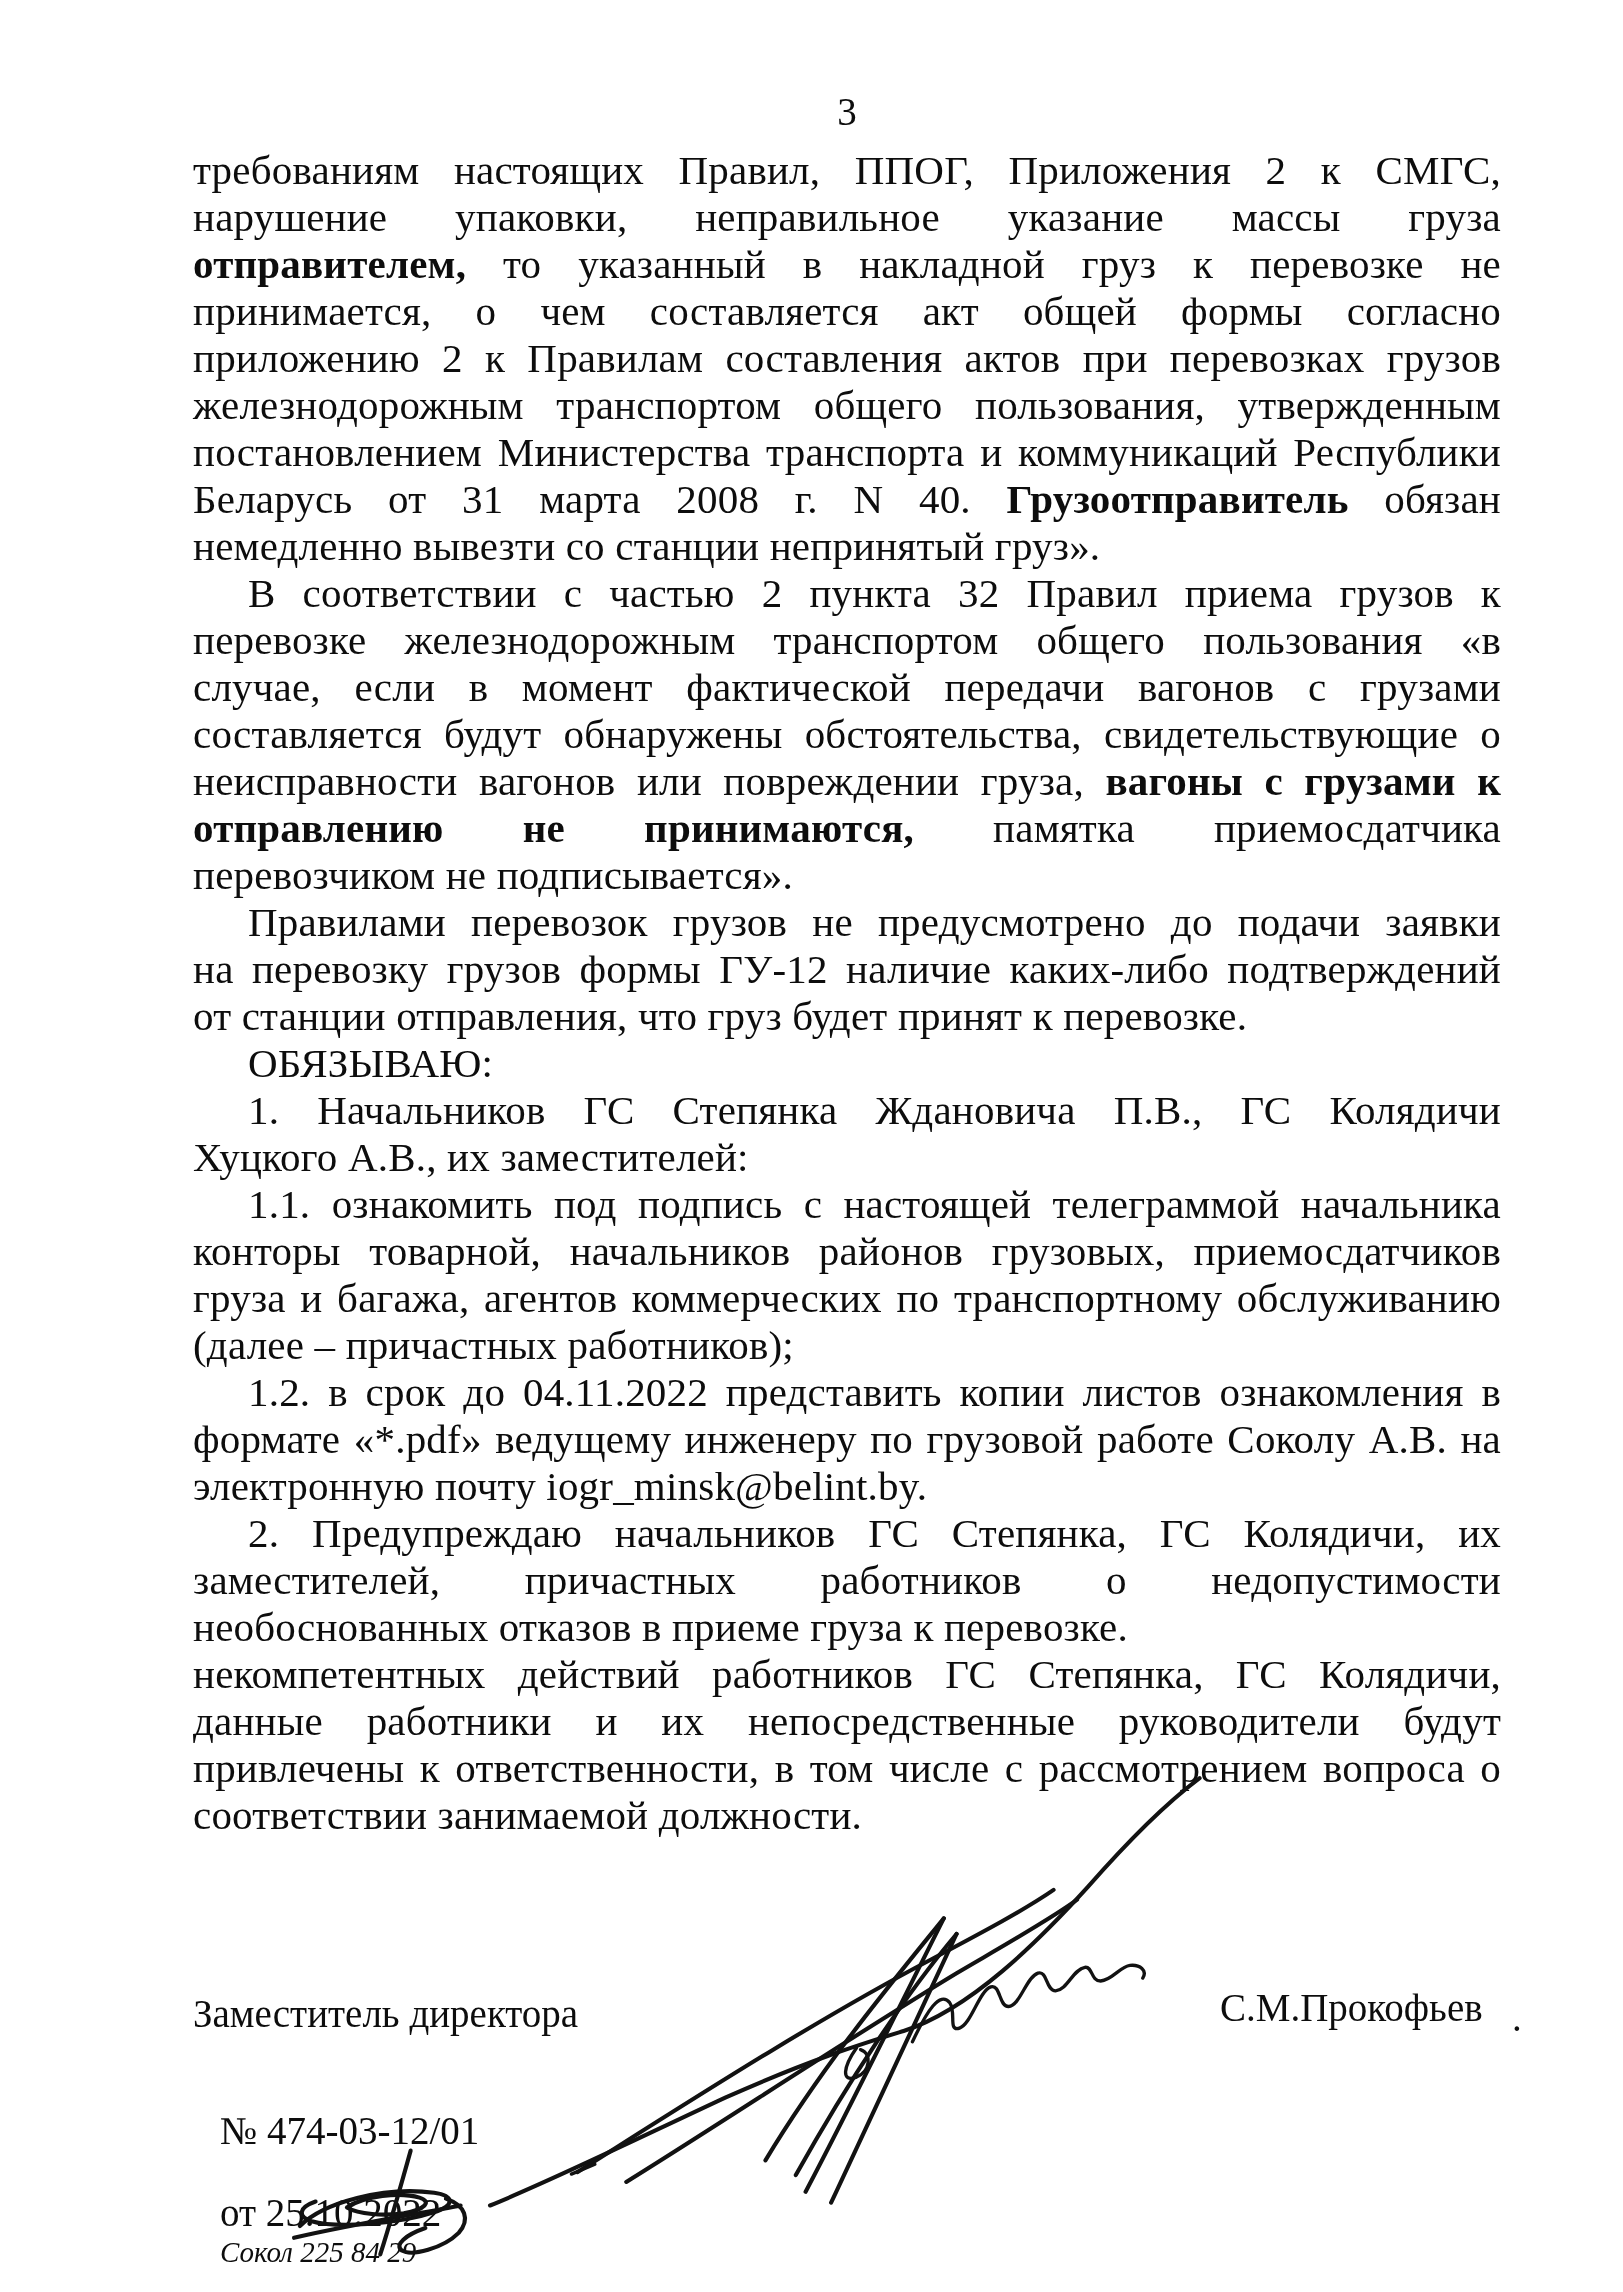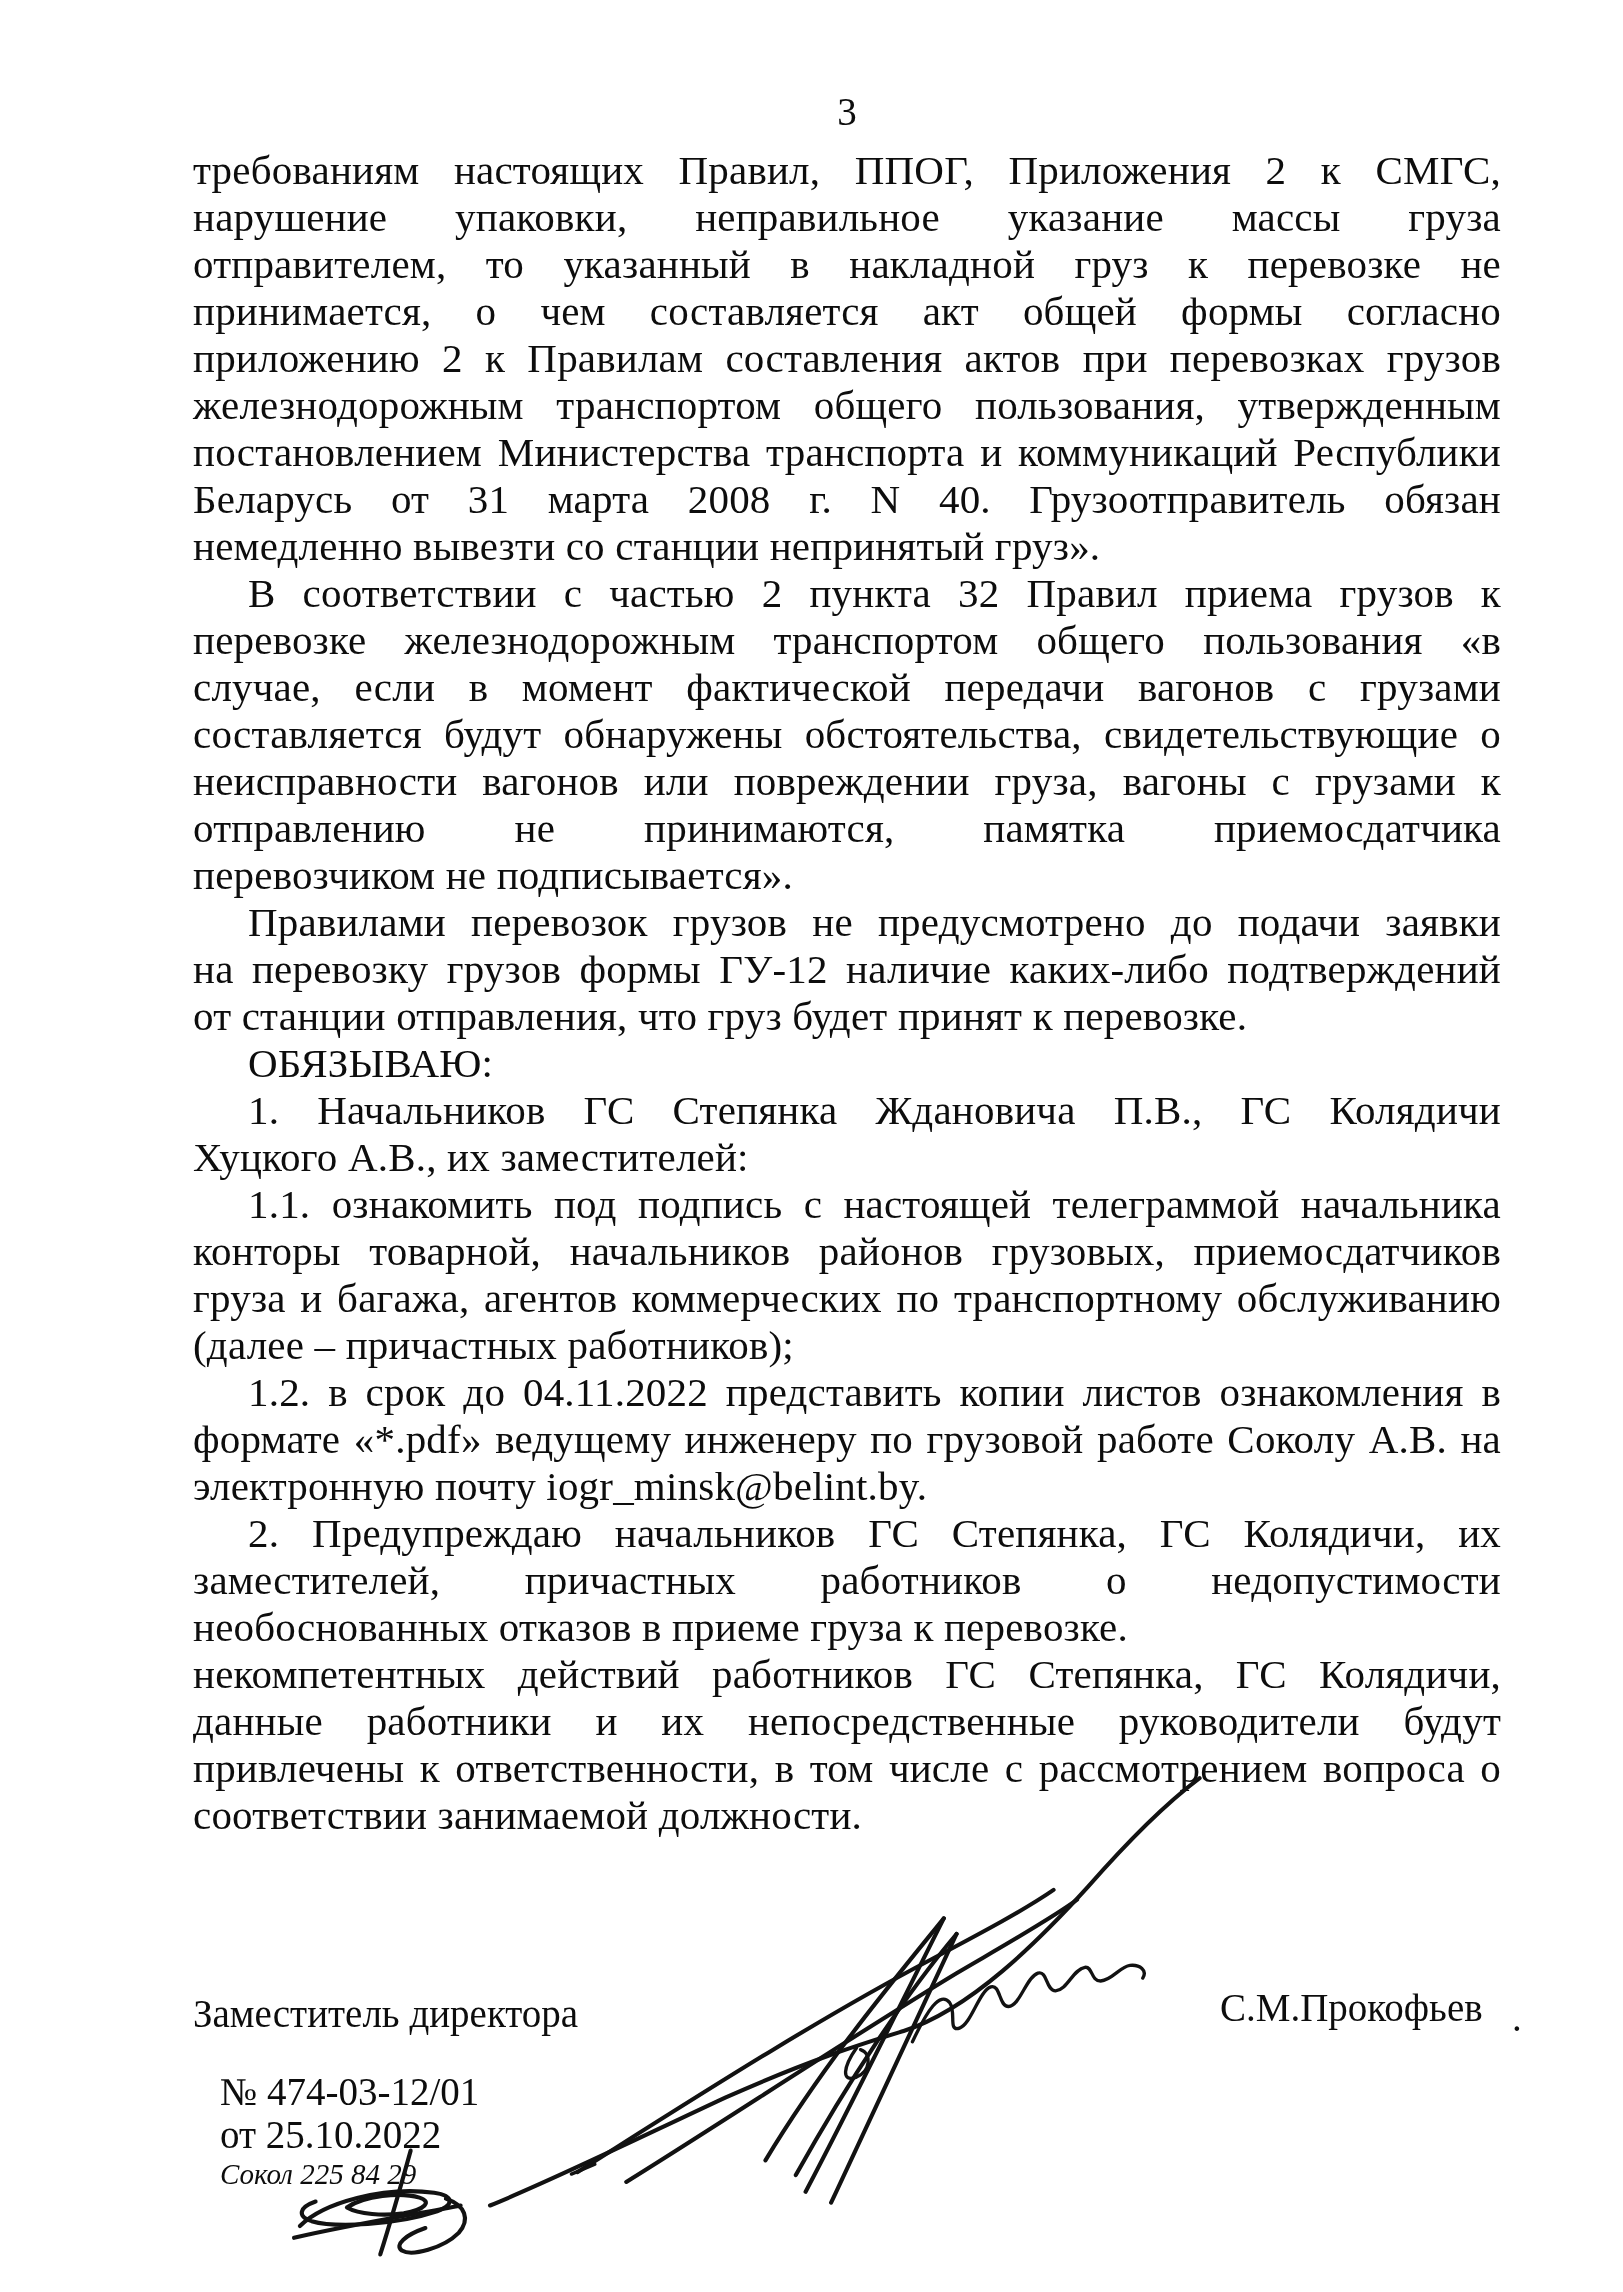"отправителем," .b { font-weight: normal -> bold }
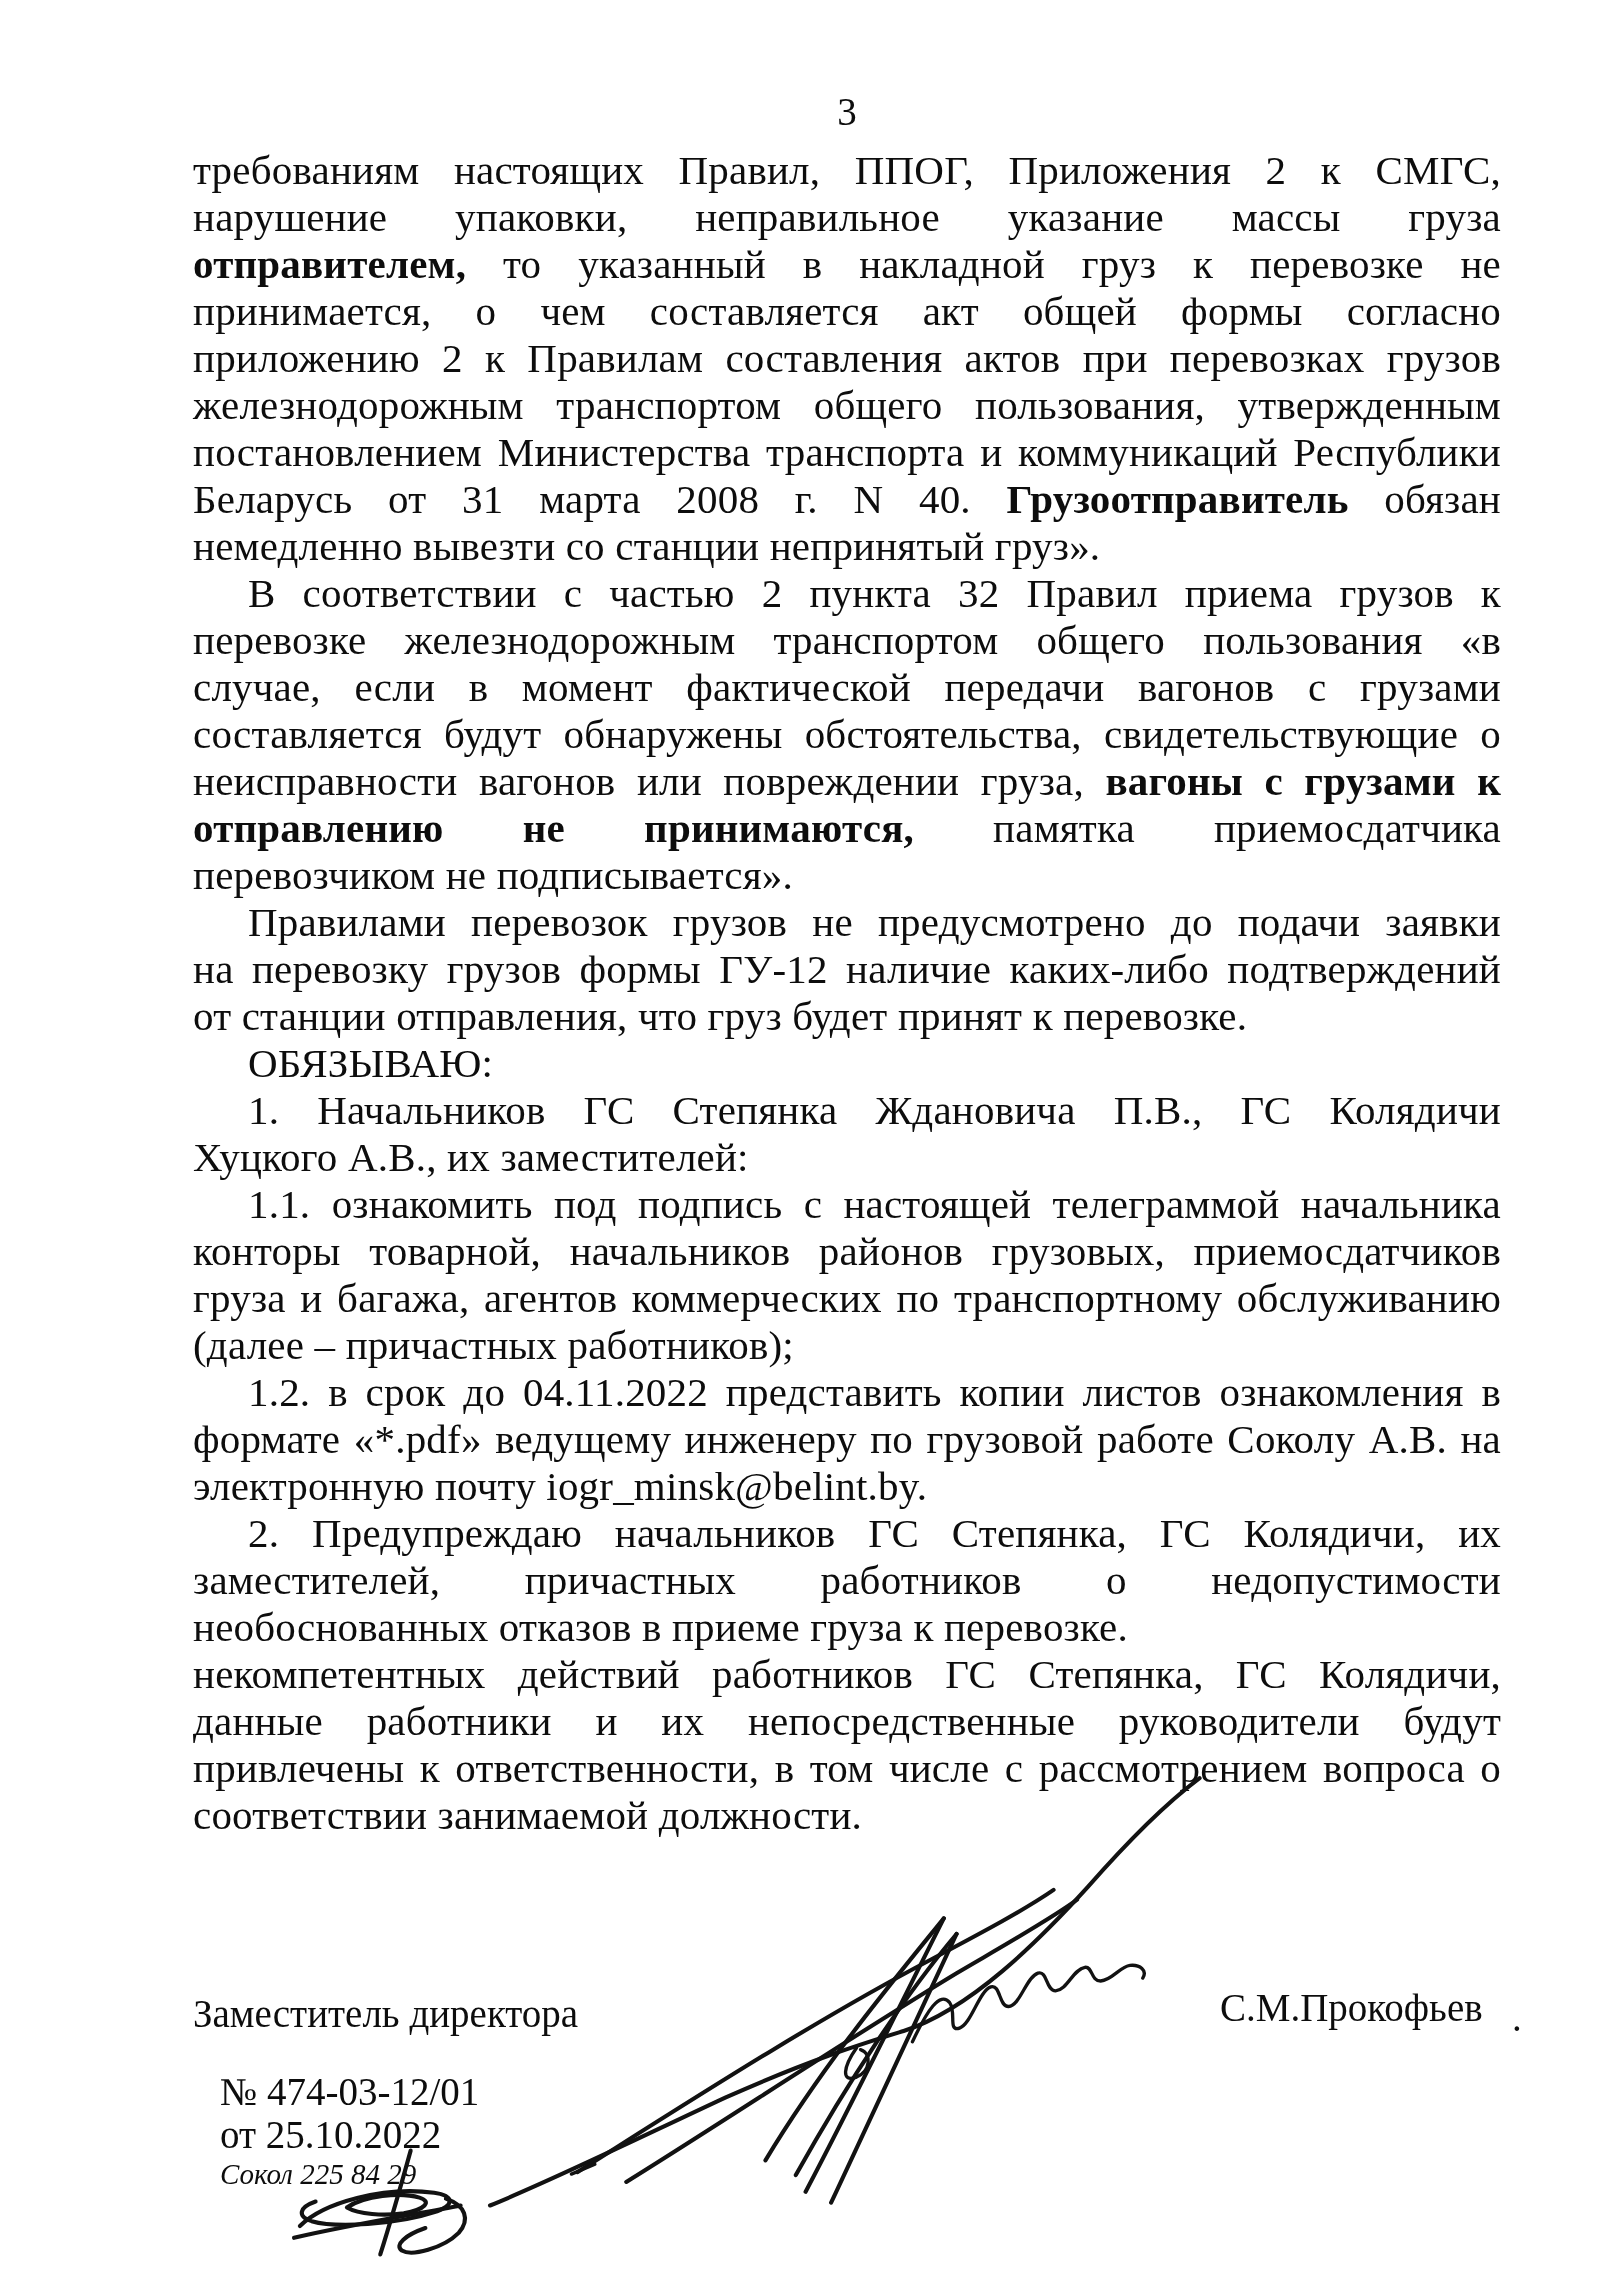"№ 474-03-12/01" .footer .f-line { margin-top: none -> 39px }
